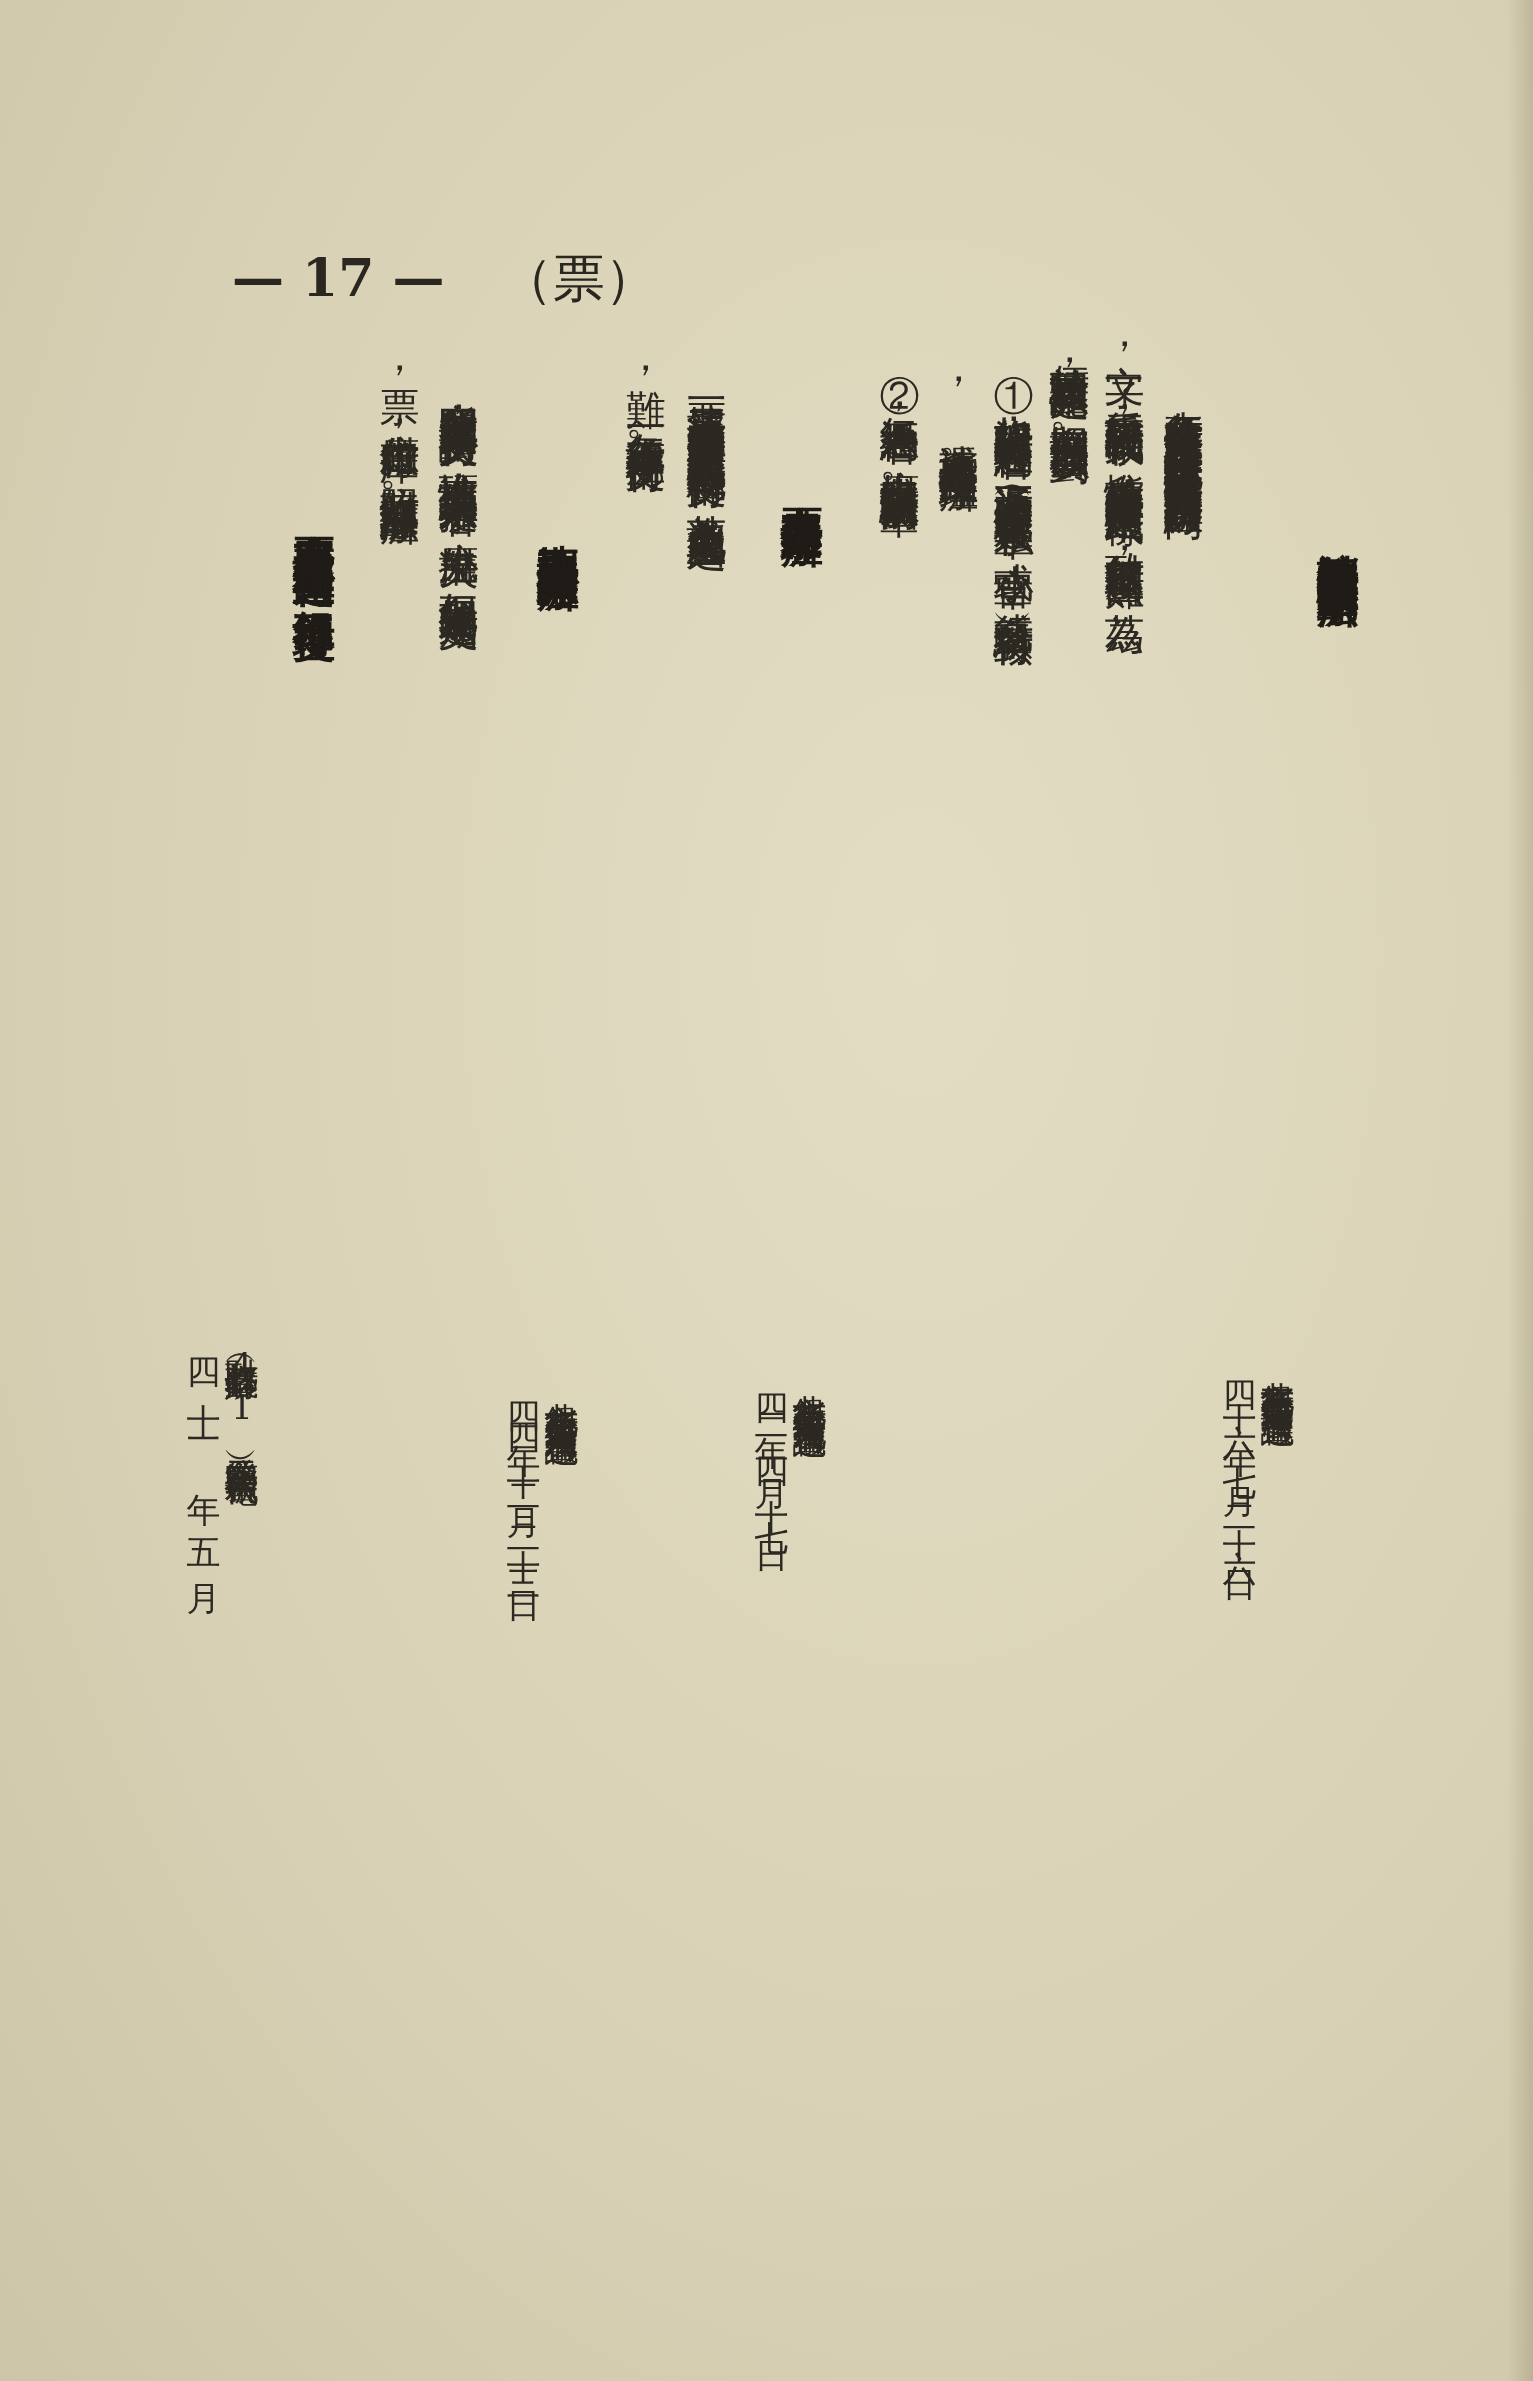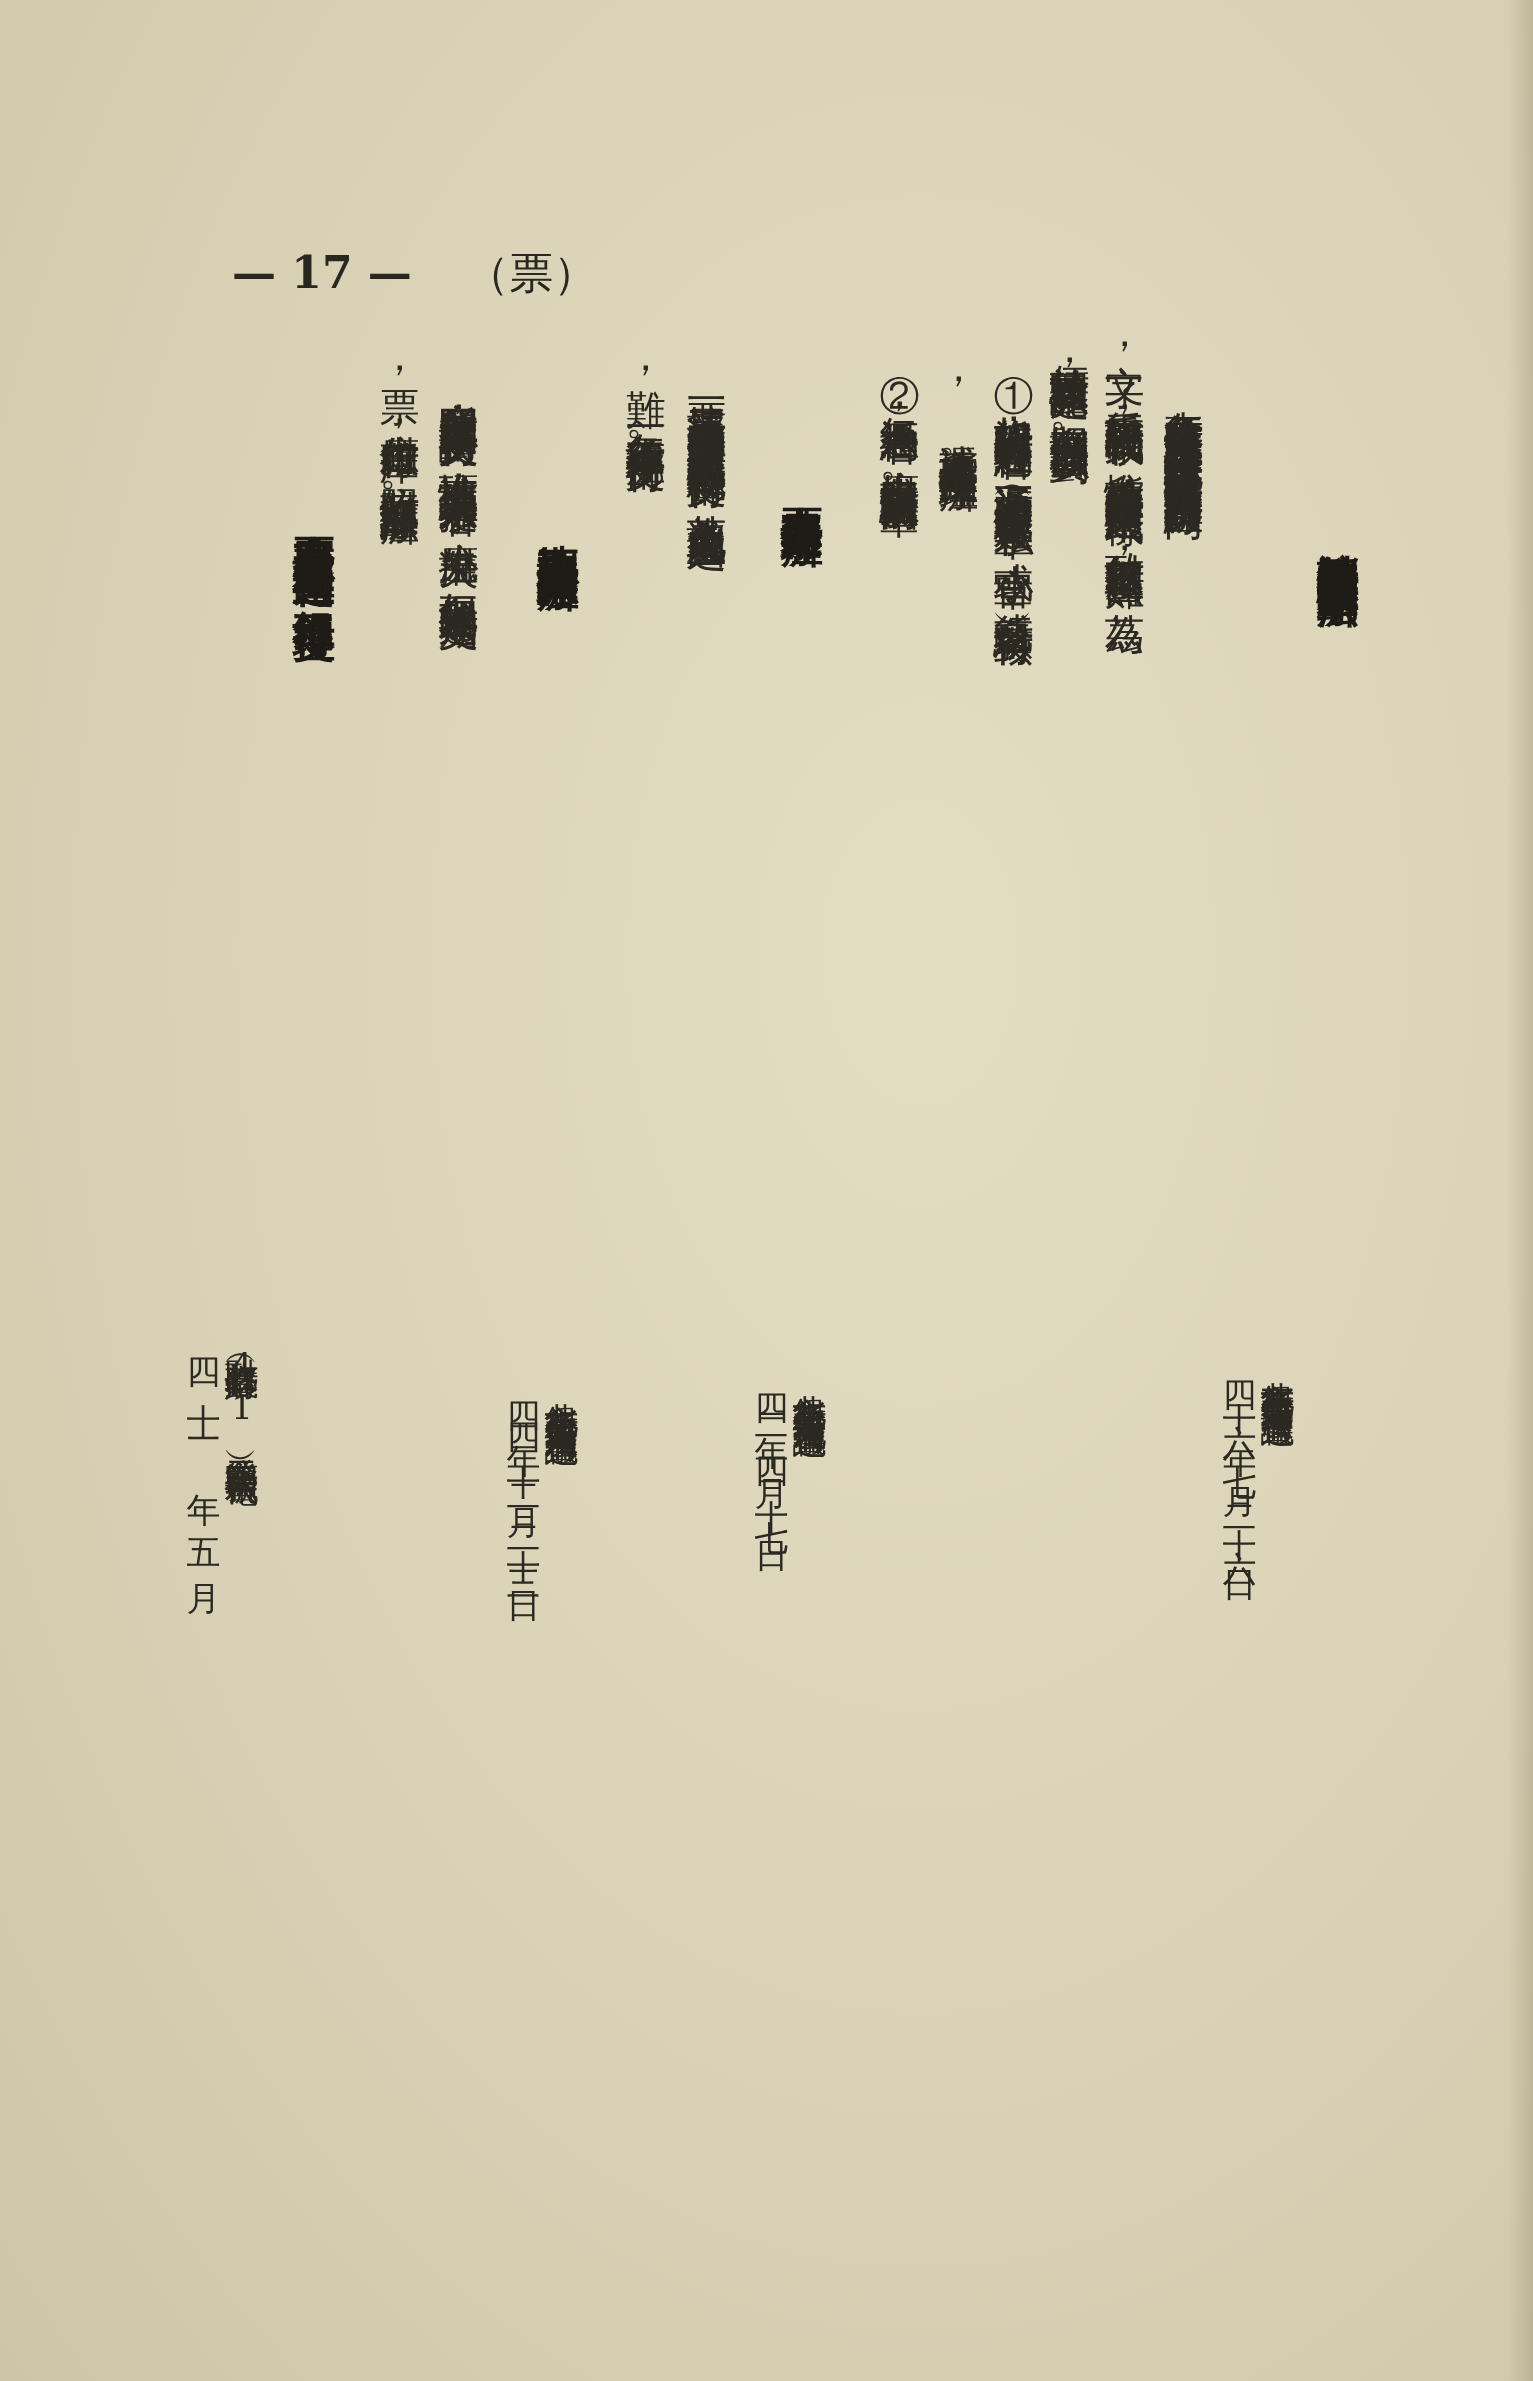"— 17 — （票）" .pageno { font-size: 44px -> 52px }
